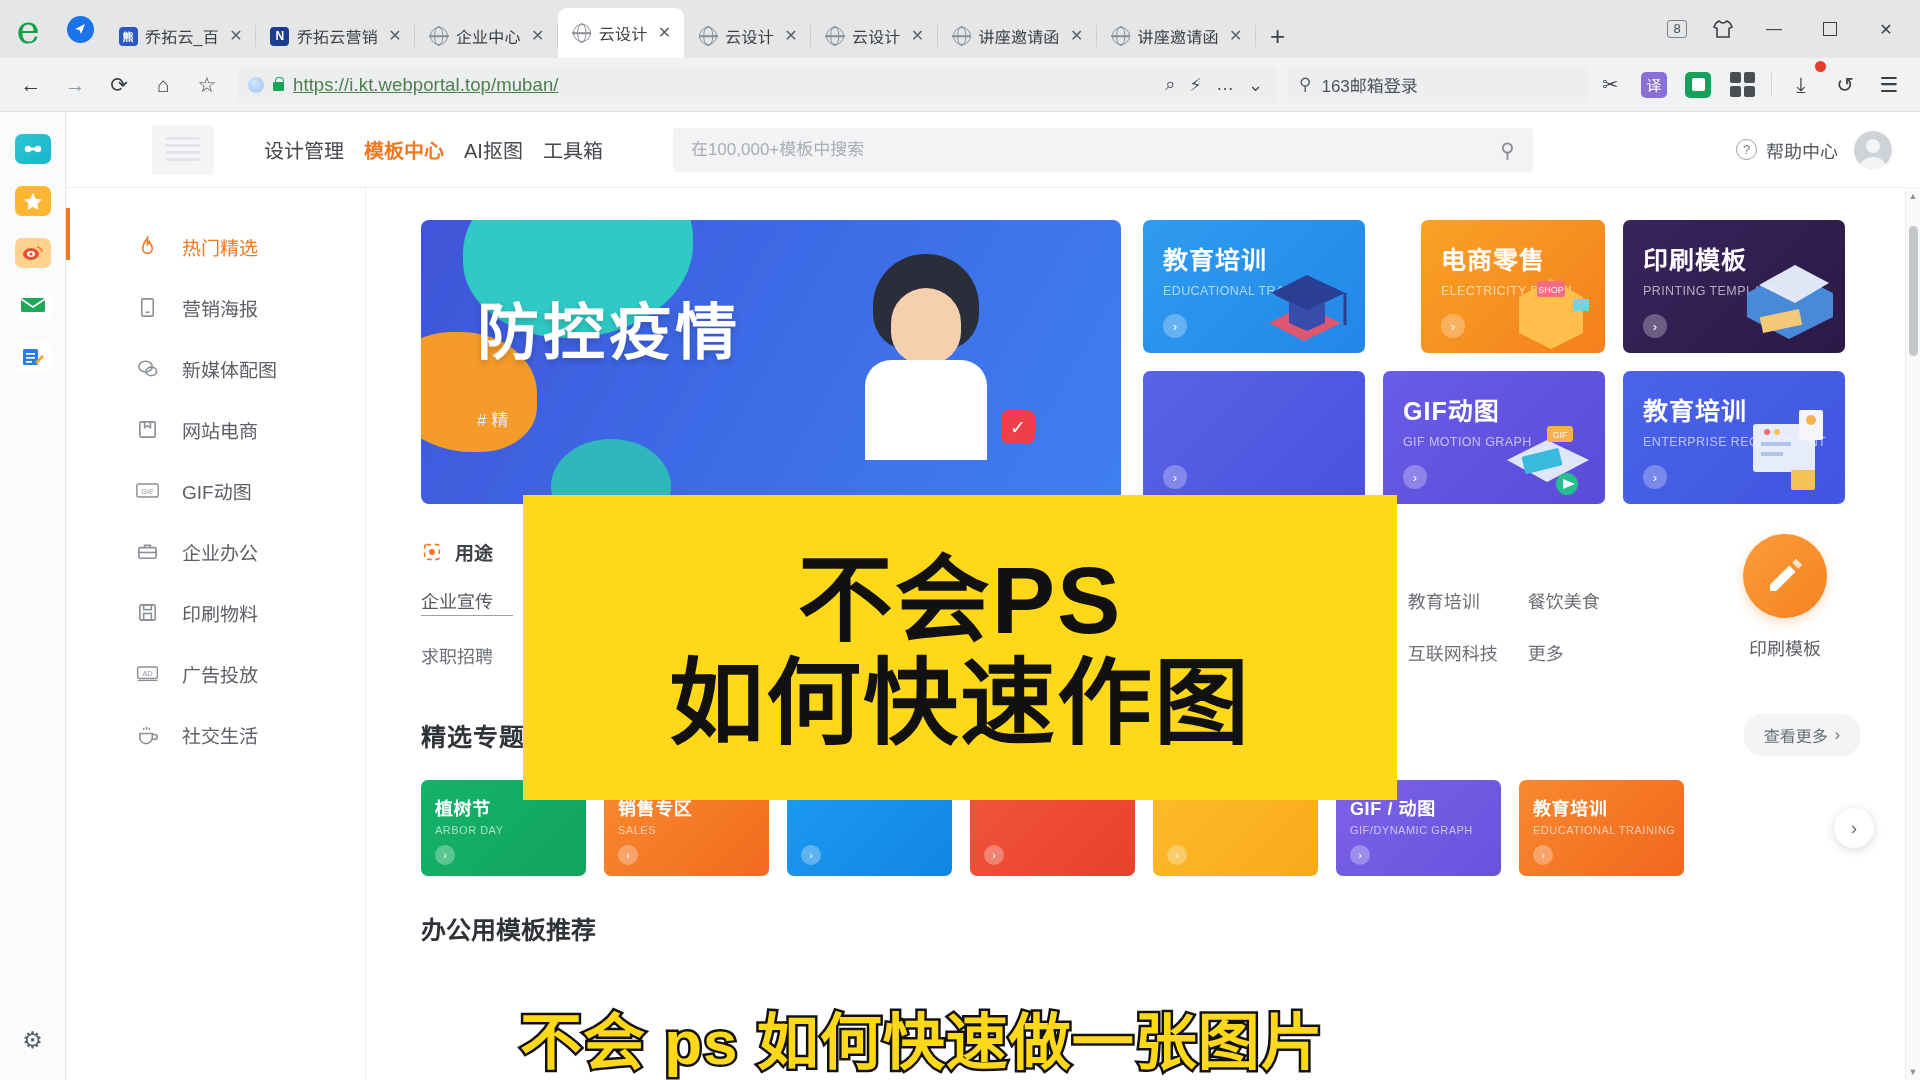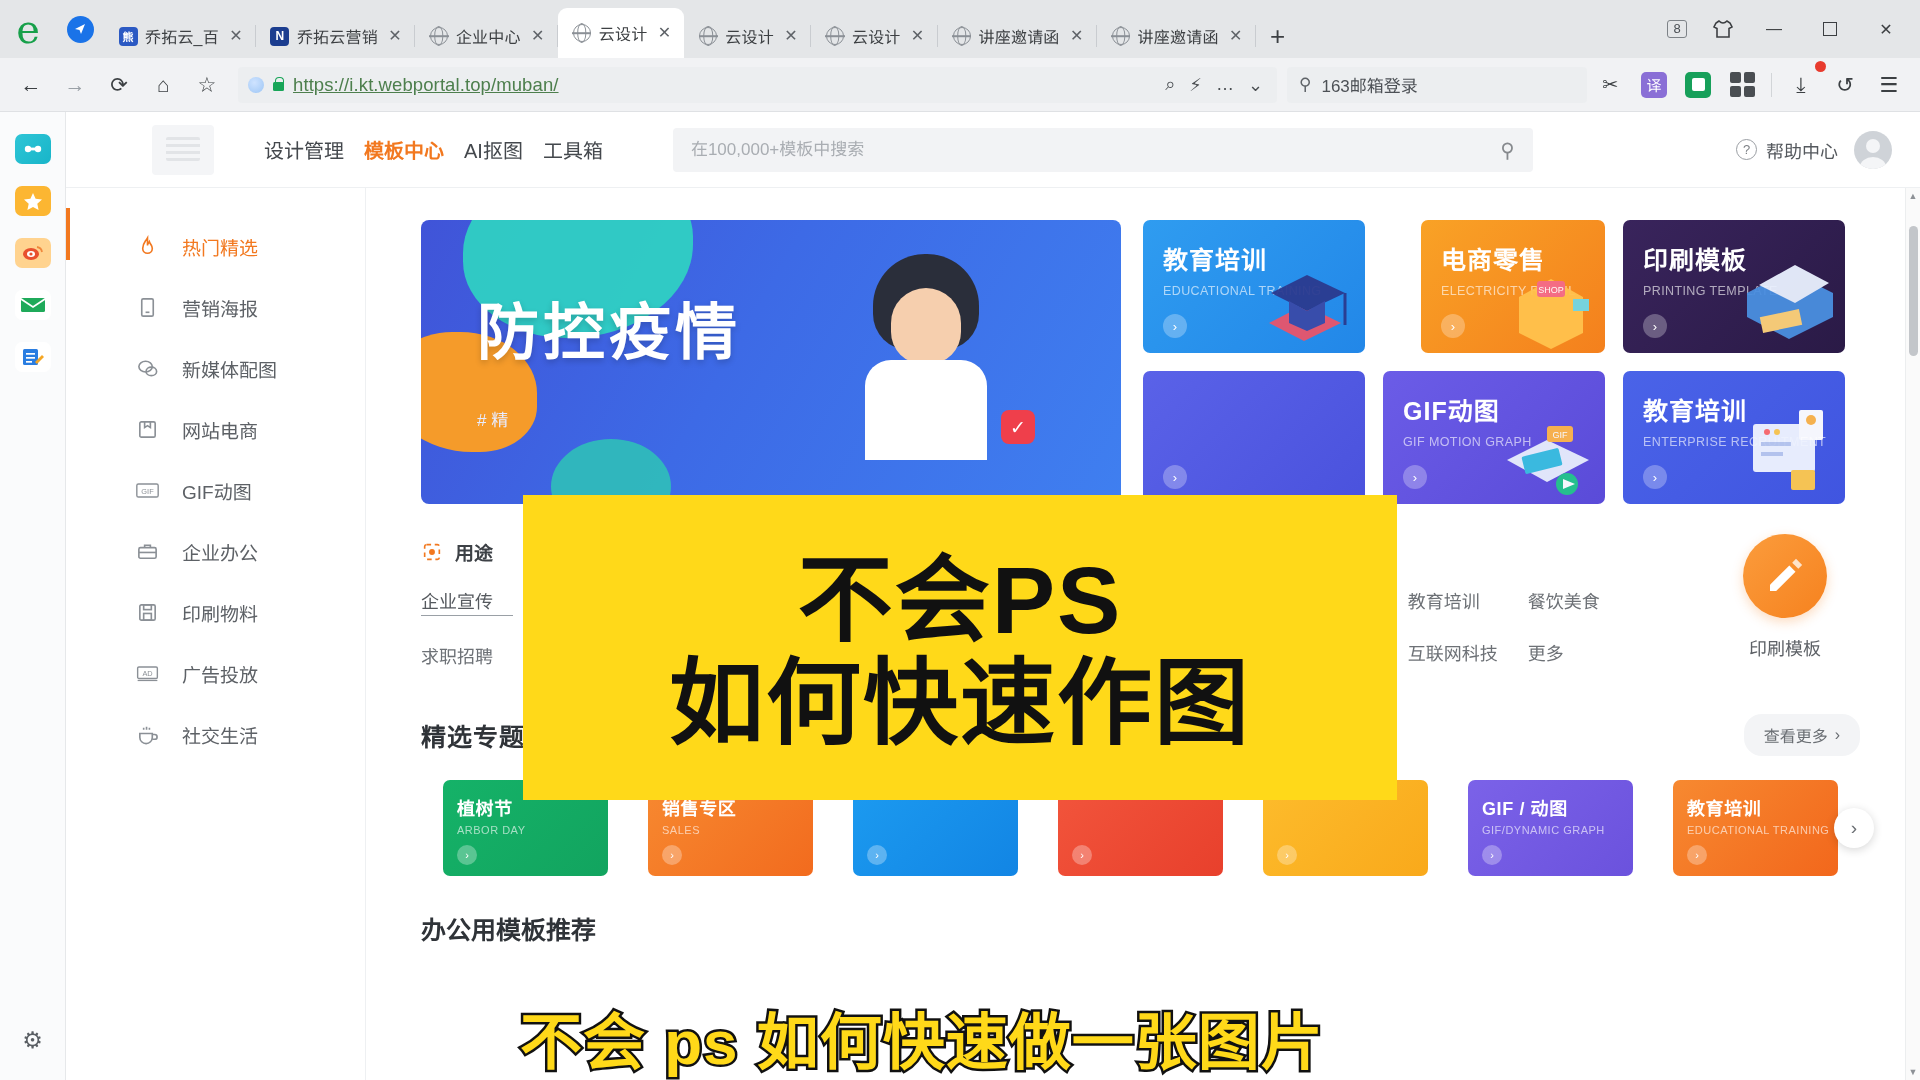"植树节" .fcard { margin-left: 22px -> none }
